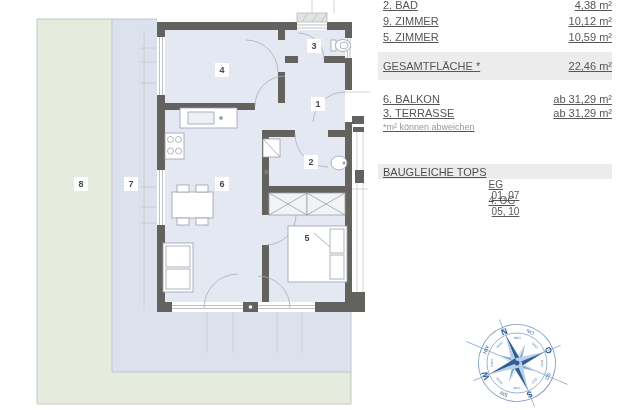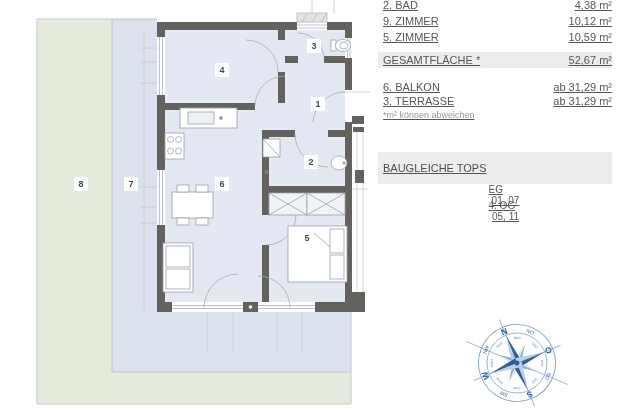"GESAMTFLÄCHE *" #total-row { height: 16px -> 28px }
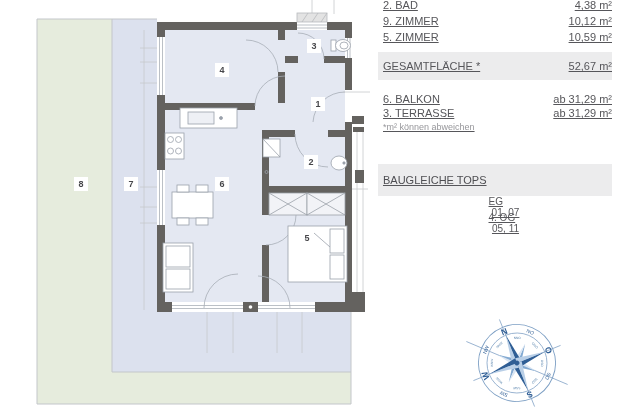"52,67 m²" span.val { text: 52,67 -> 22,46 }
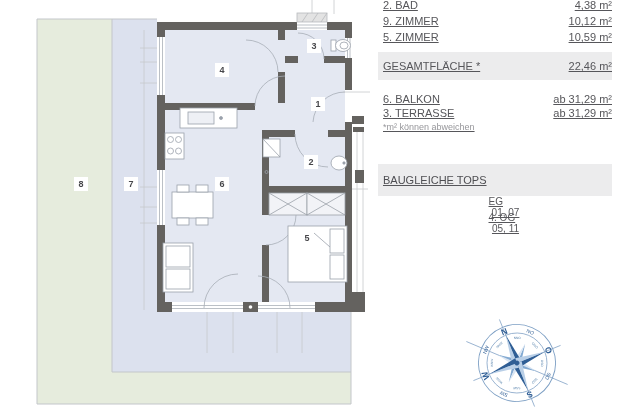"BAUGLEICHE TOPS" #tops-bar { height: 32px -> 15px }
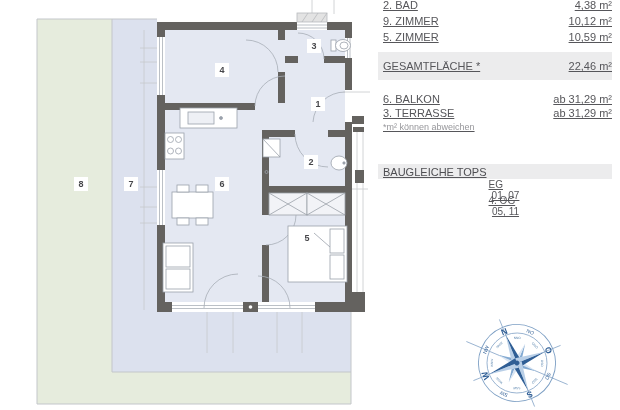"05, 11" span { text: 11 -> 10 }
